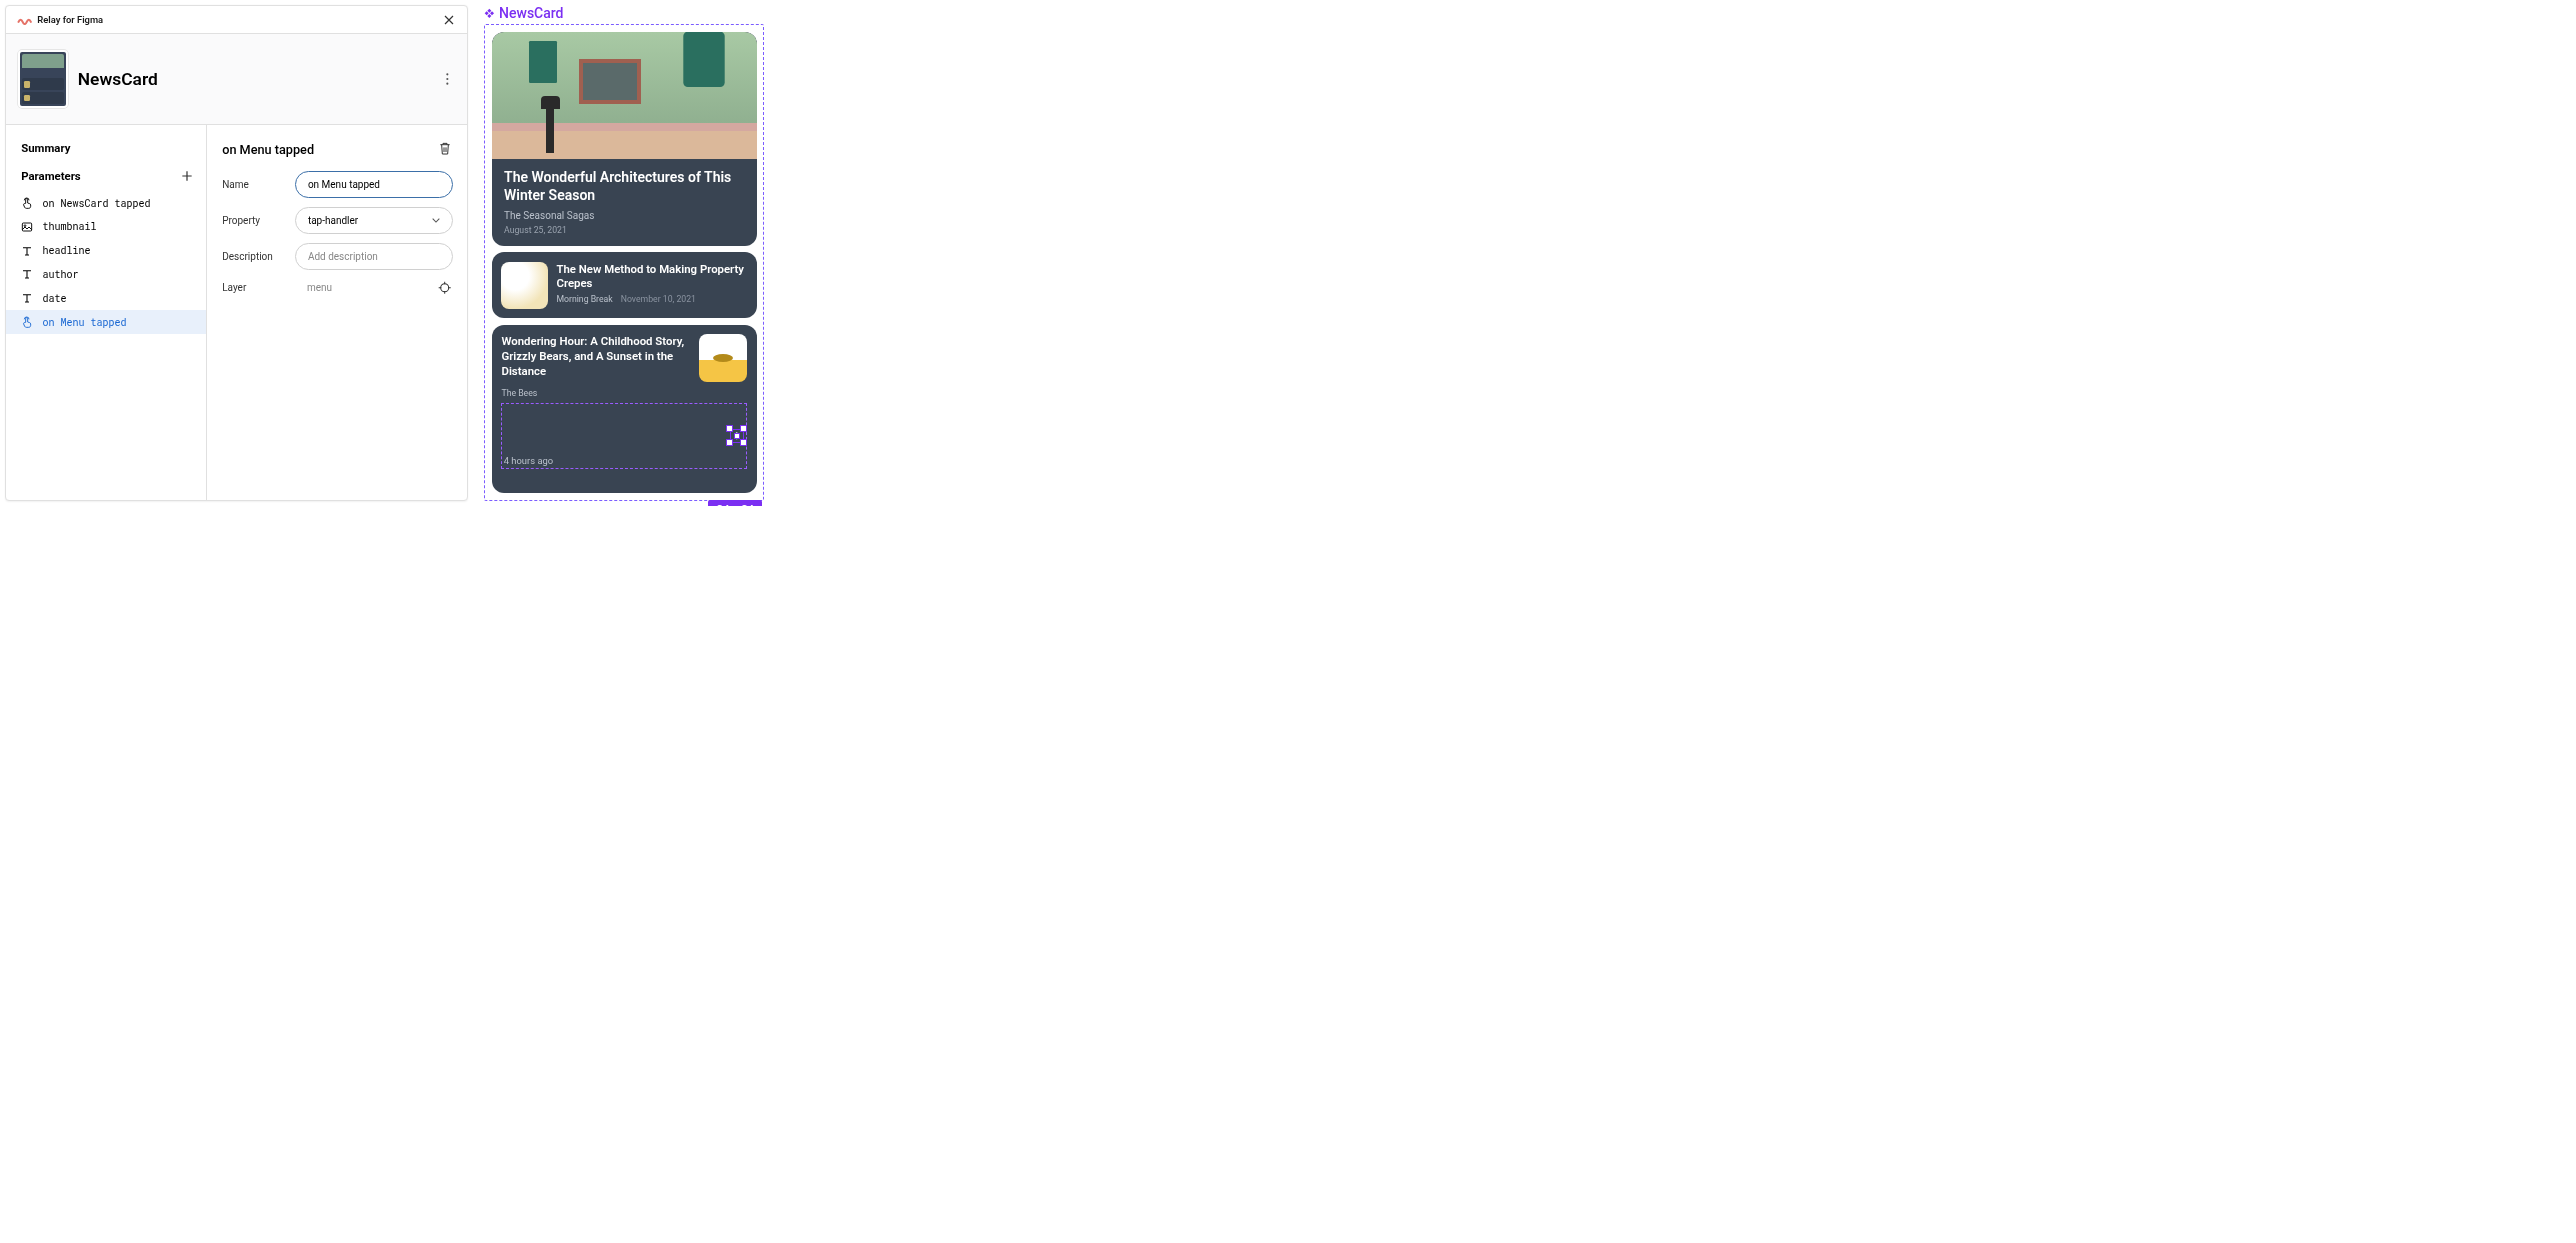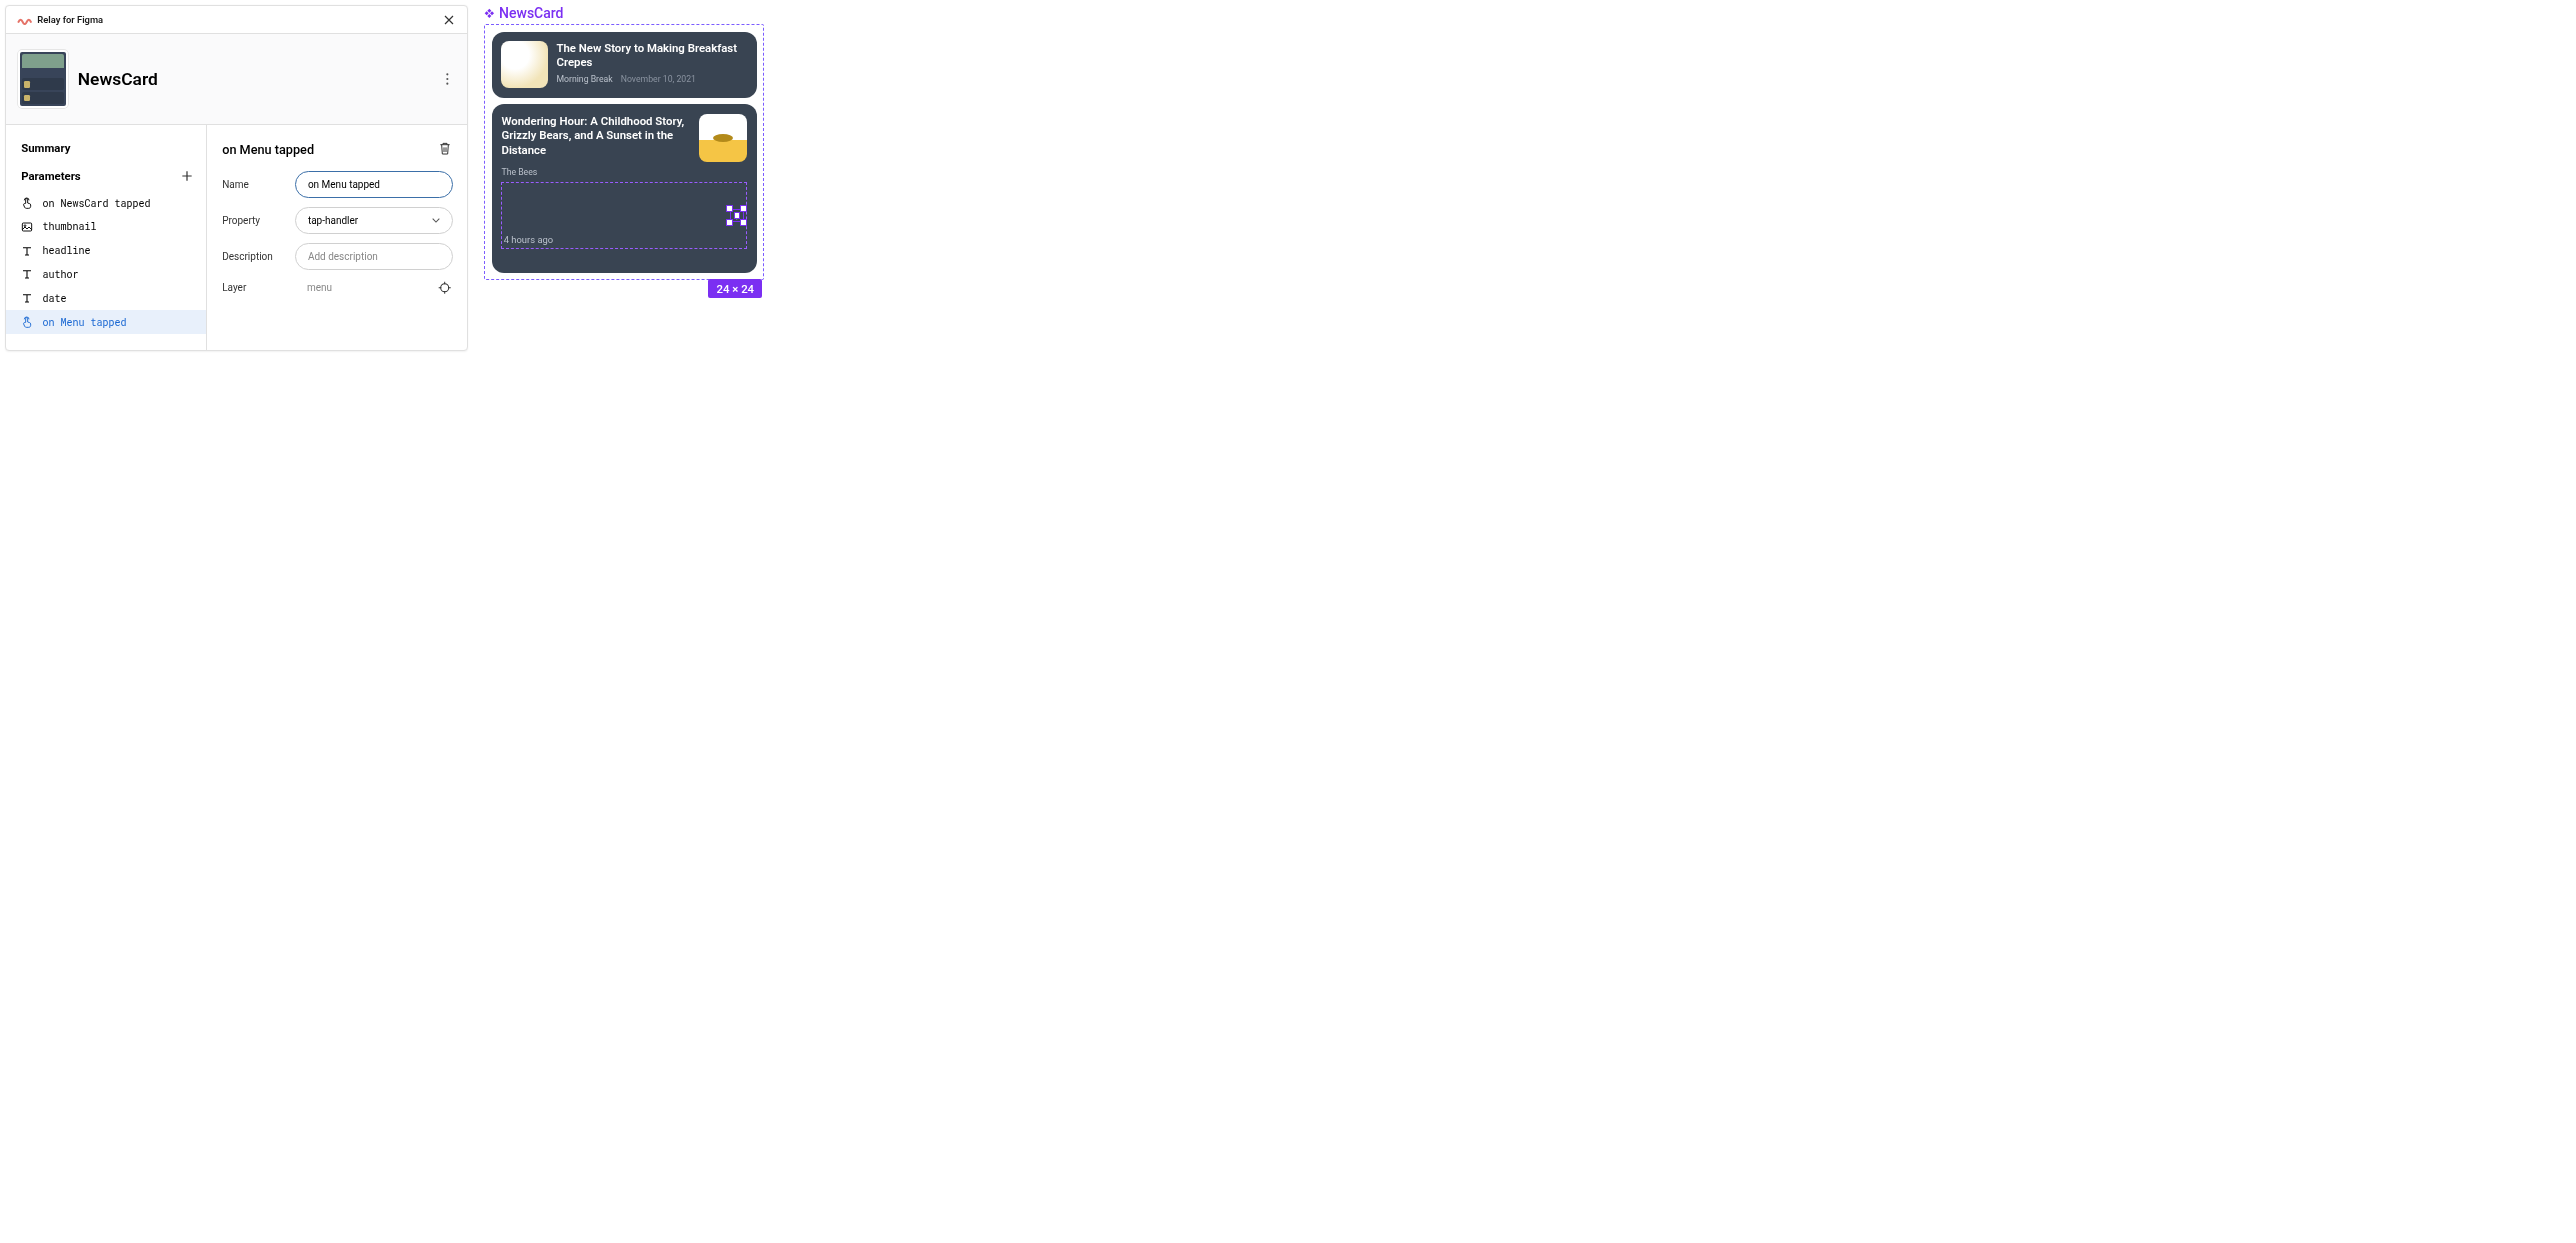"The Wonderful Architectures of This" div.card { html: none -> <div> <div> <div></div> </div> <div> <div>The Wonderful Architectures of This Winter Season</div> <div>The Seasonal Sagas</div> <div>August 25, 2021</div> </div> </div> }
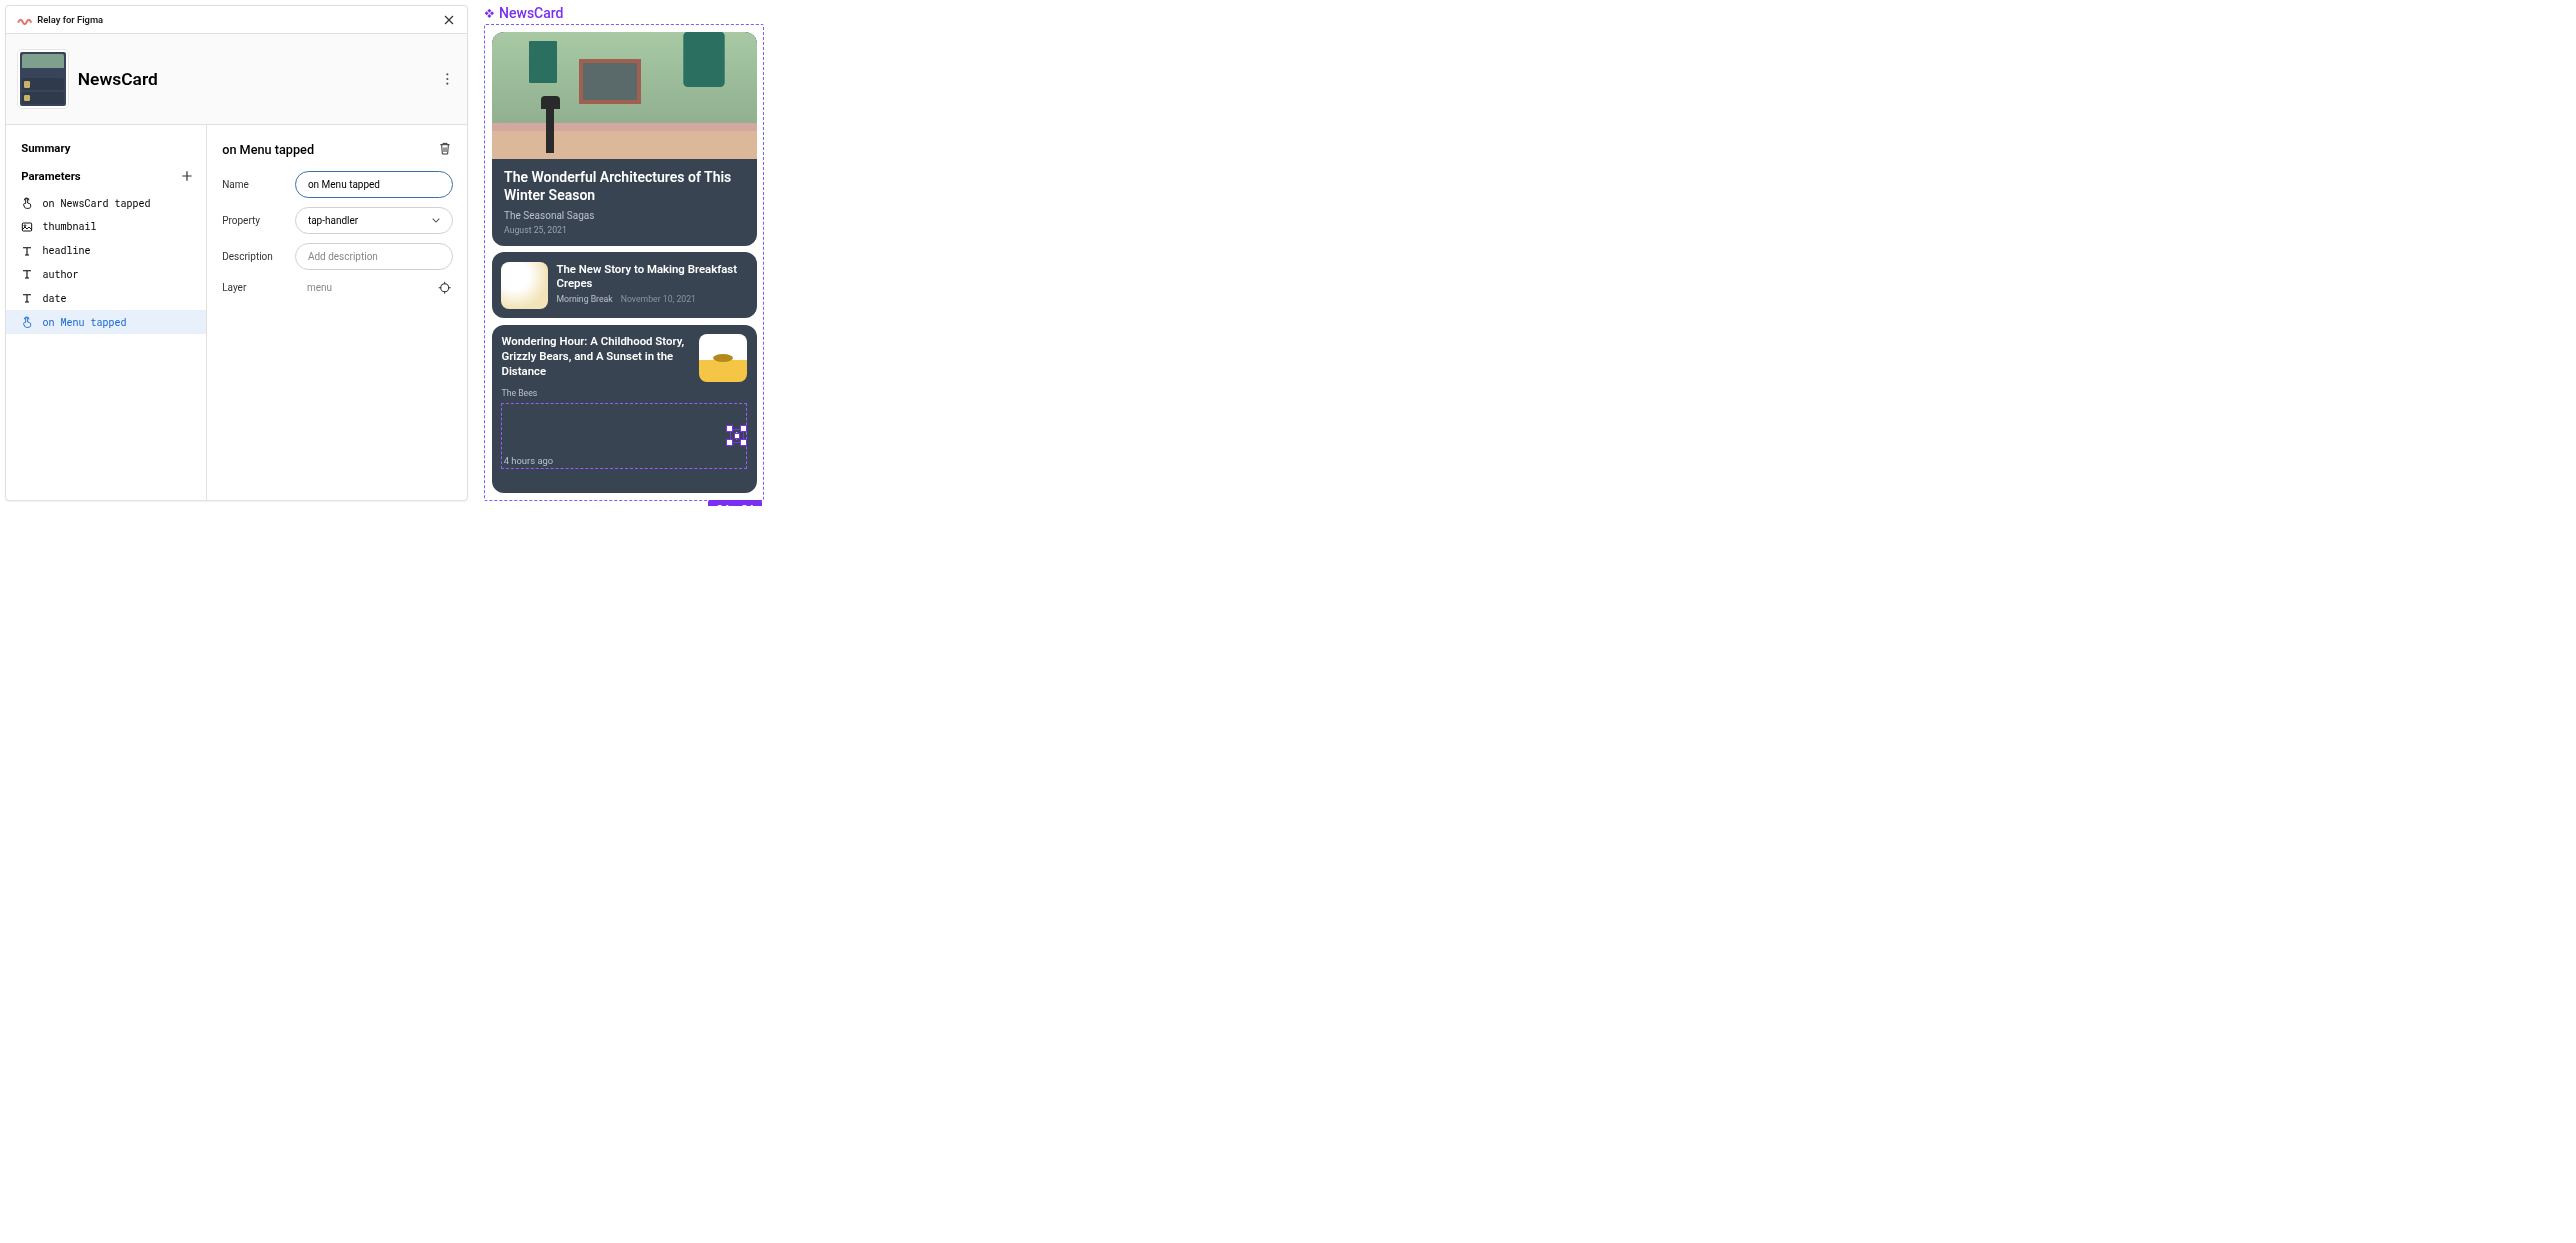"The New Story to Making" div.row-title { text: Story to Making Breakfast -> Method to Making Property }
